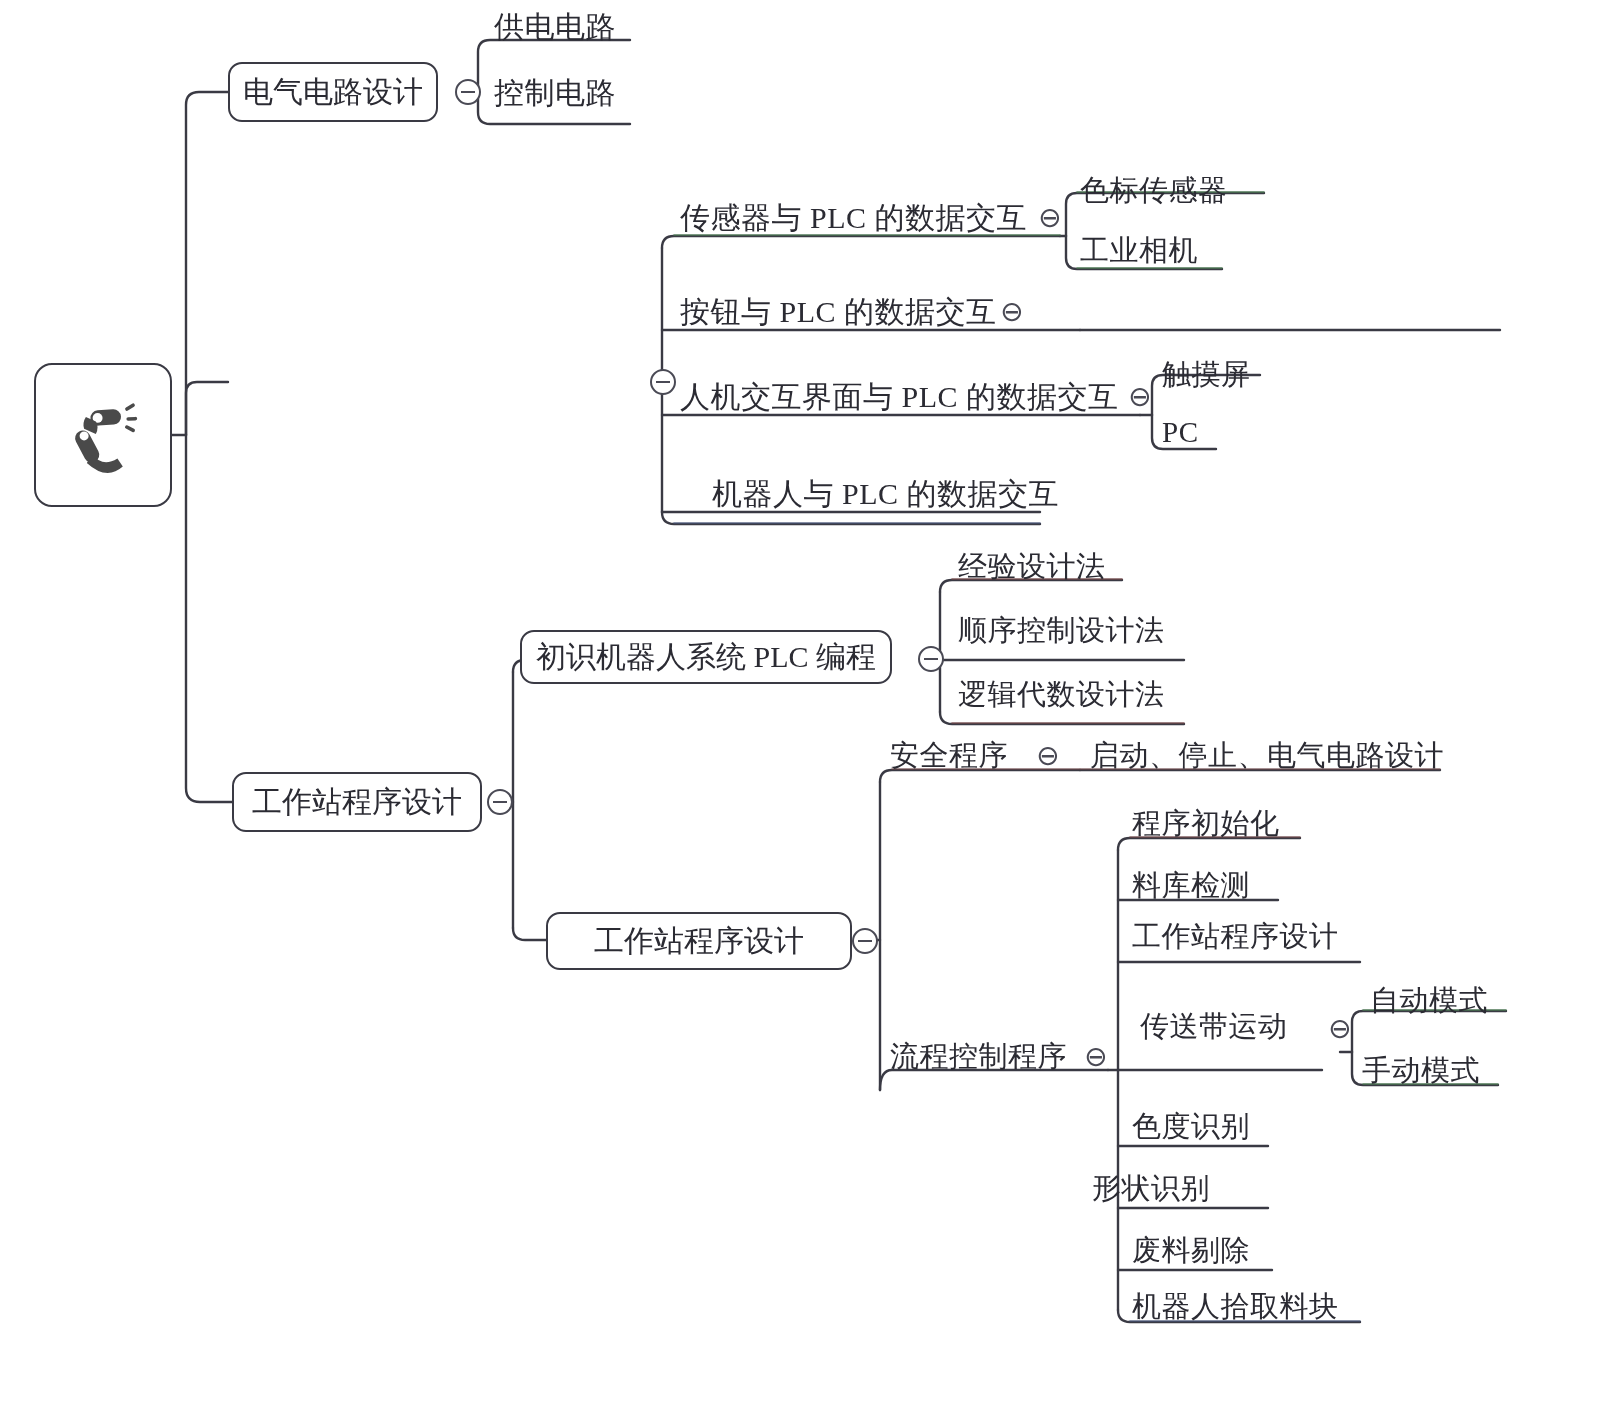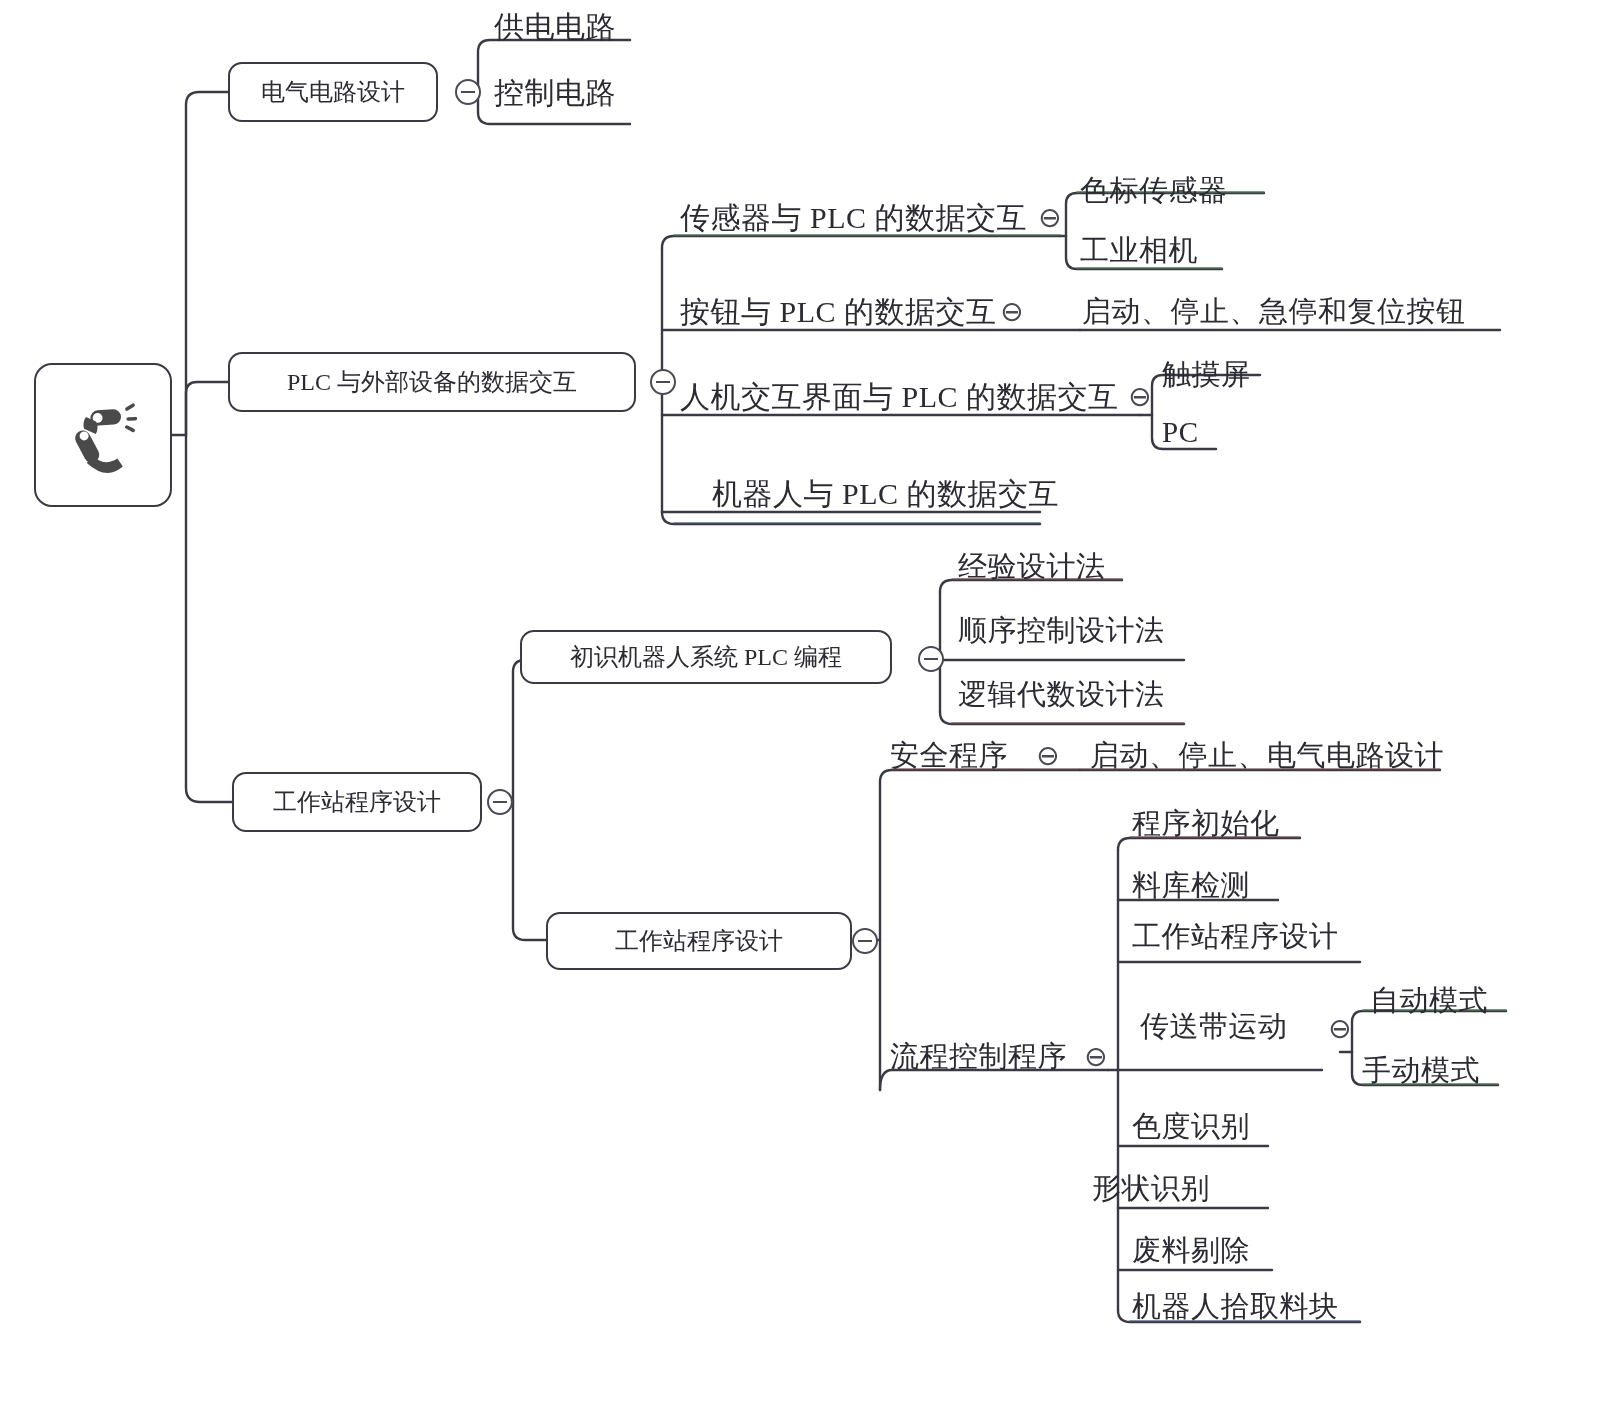"电气电路设计" .boxnode { font-size: 24px -> 30px }
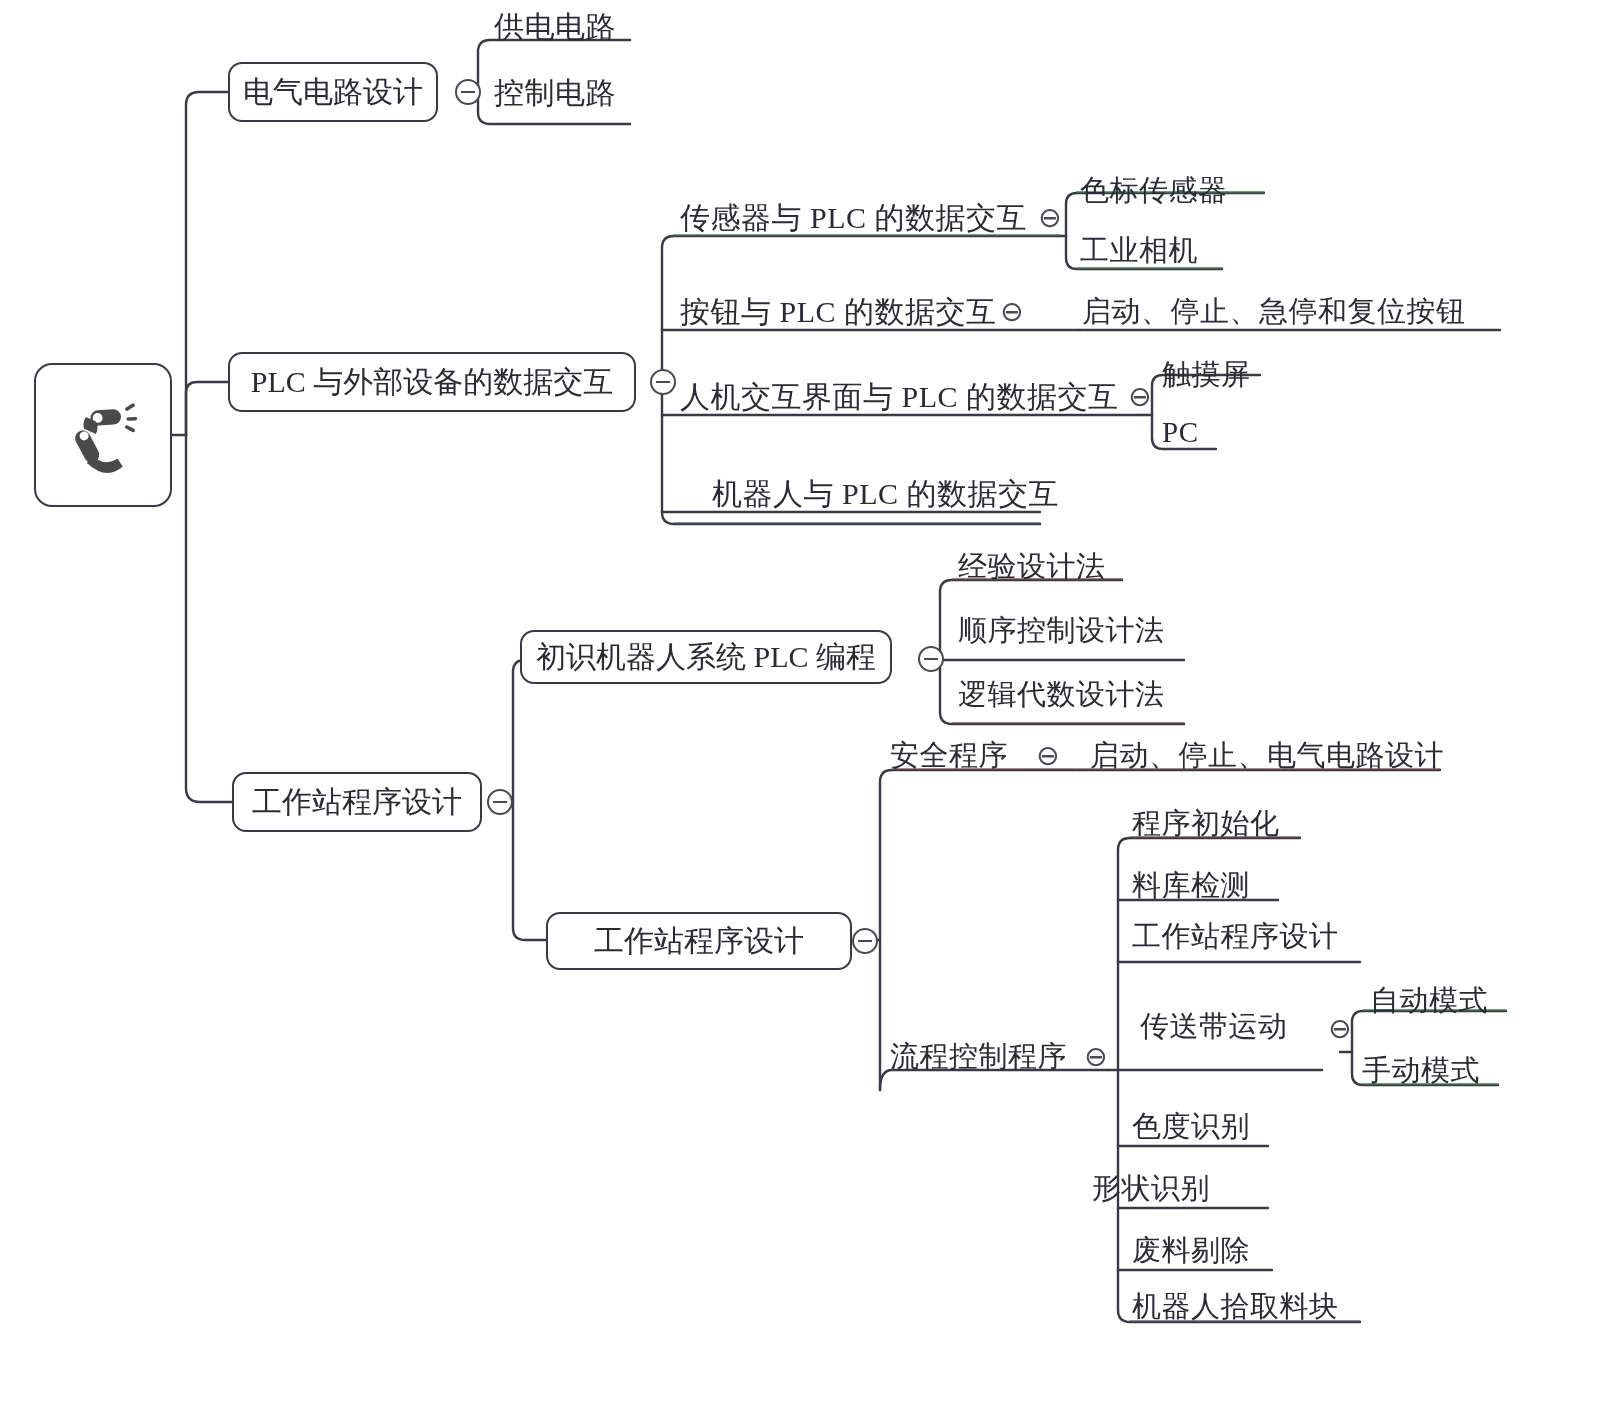"启动、停止、急停和复位按钮" div.label { html: <div> <span>启动、停止、急停和复位按钮</span> </div> -> none }
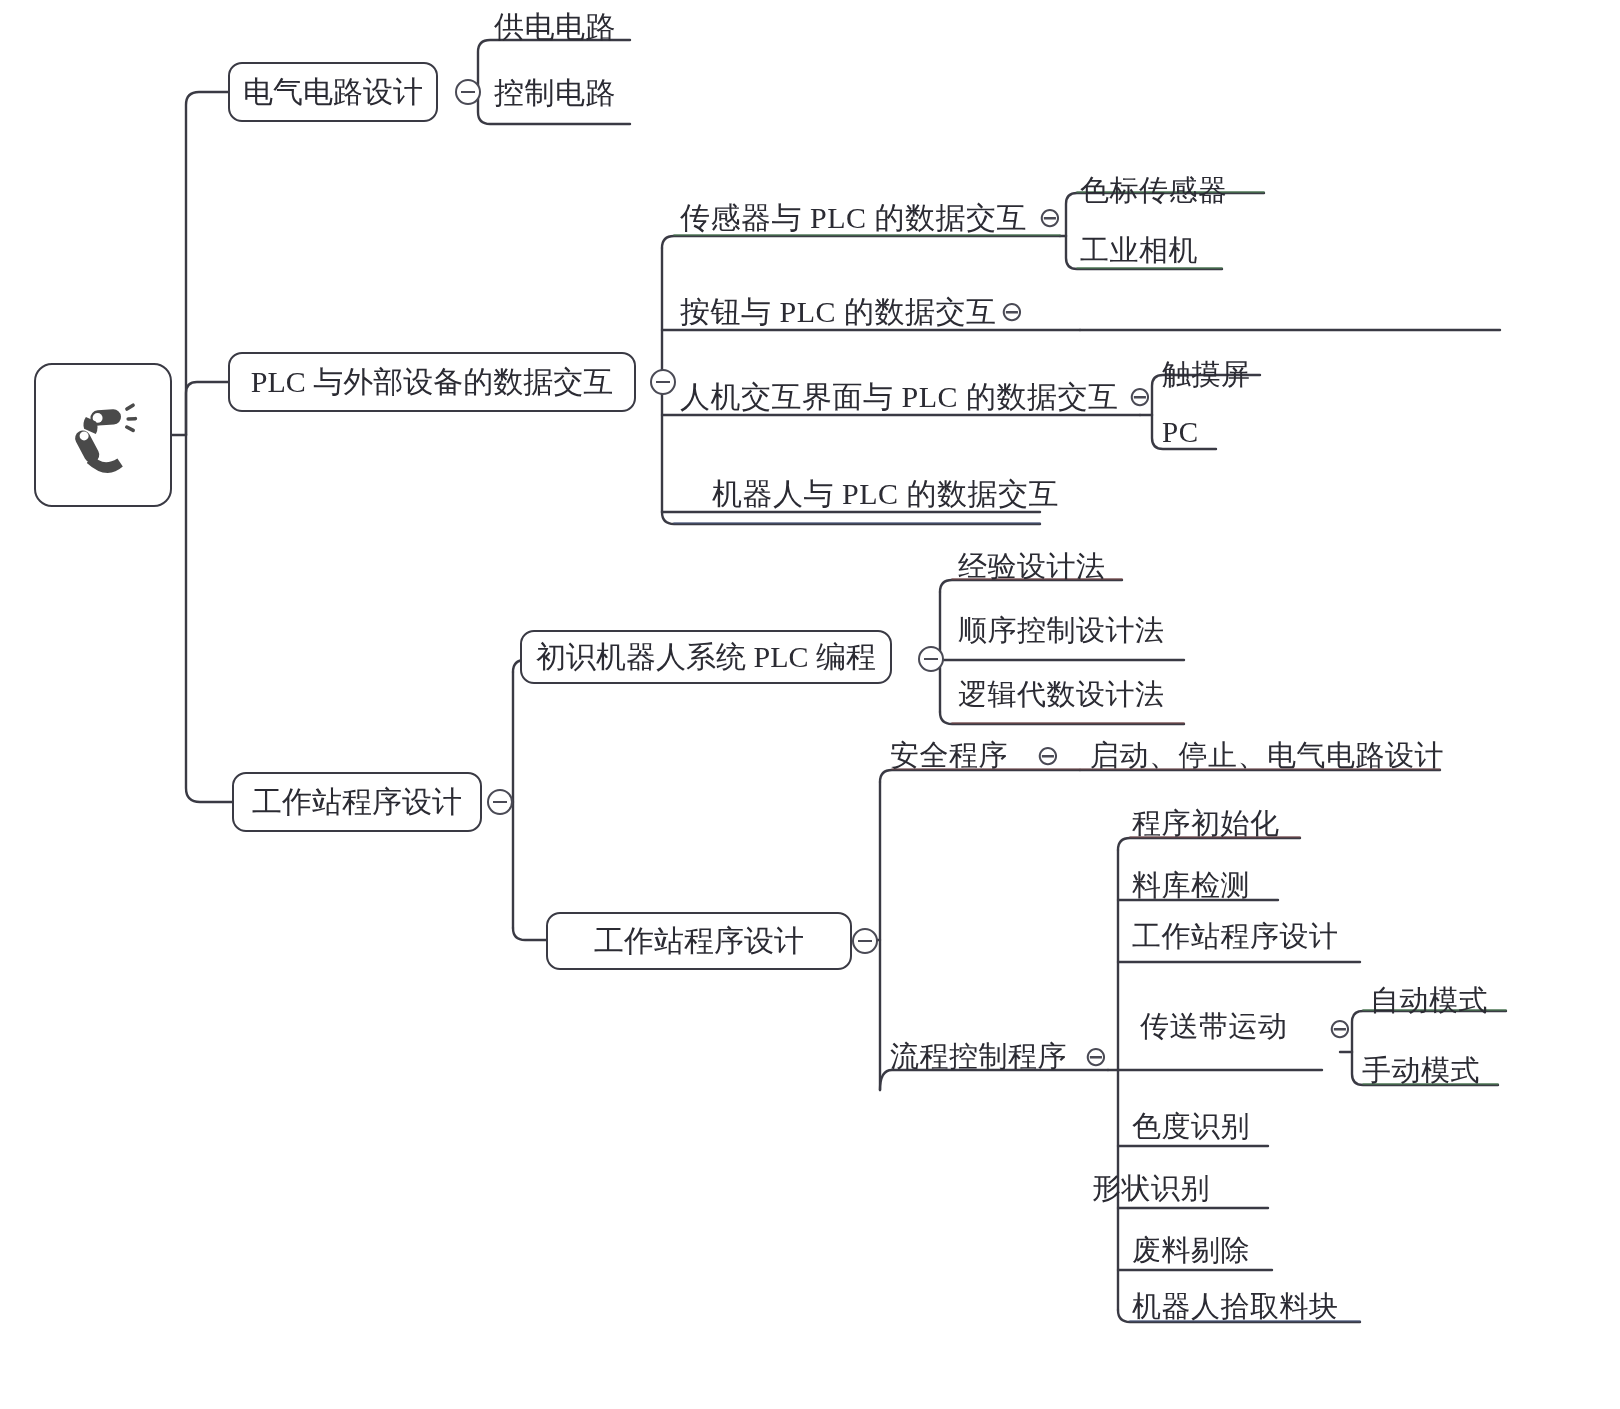"PLC 与外部设备的数据交互" div.boxnode { html: <div> <span>PLC 与外部设备的数据交互</span> </div> -> none }
